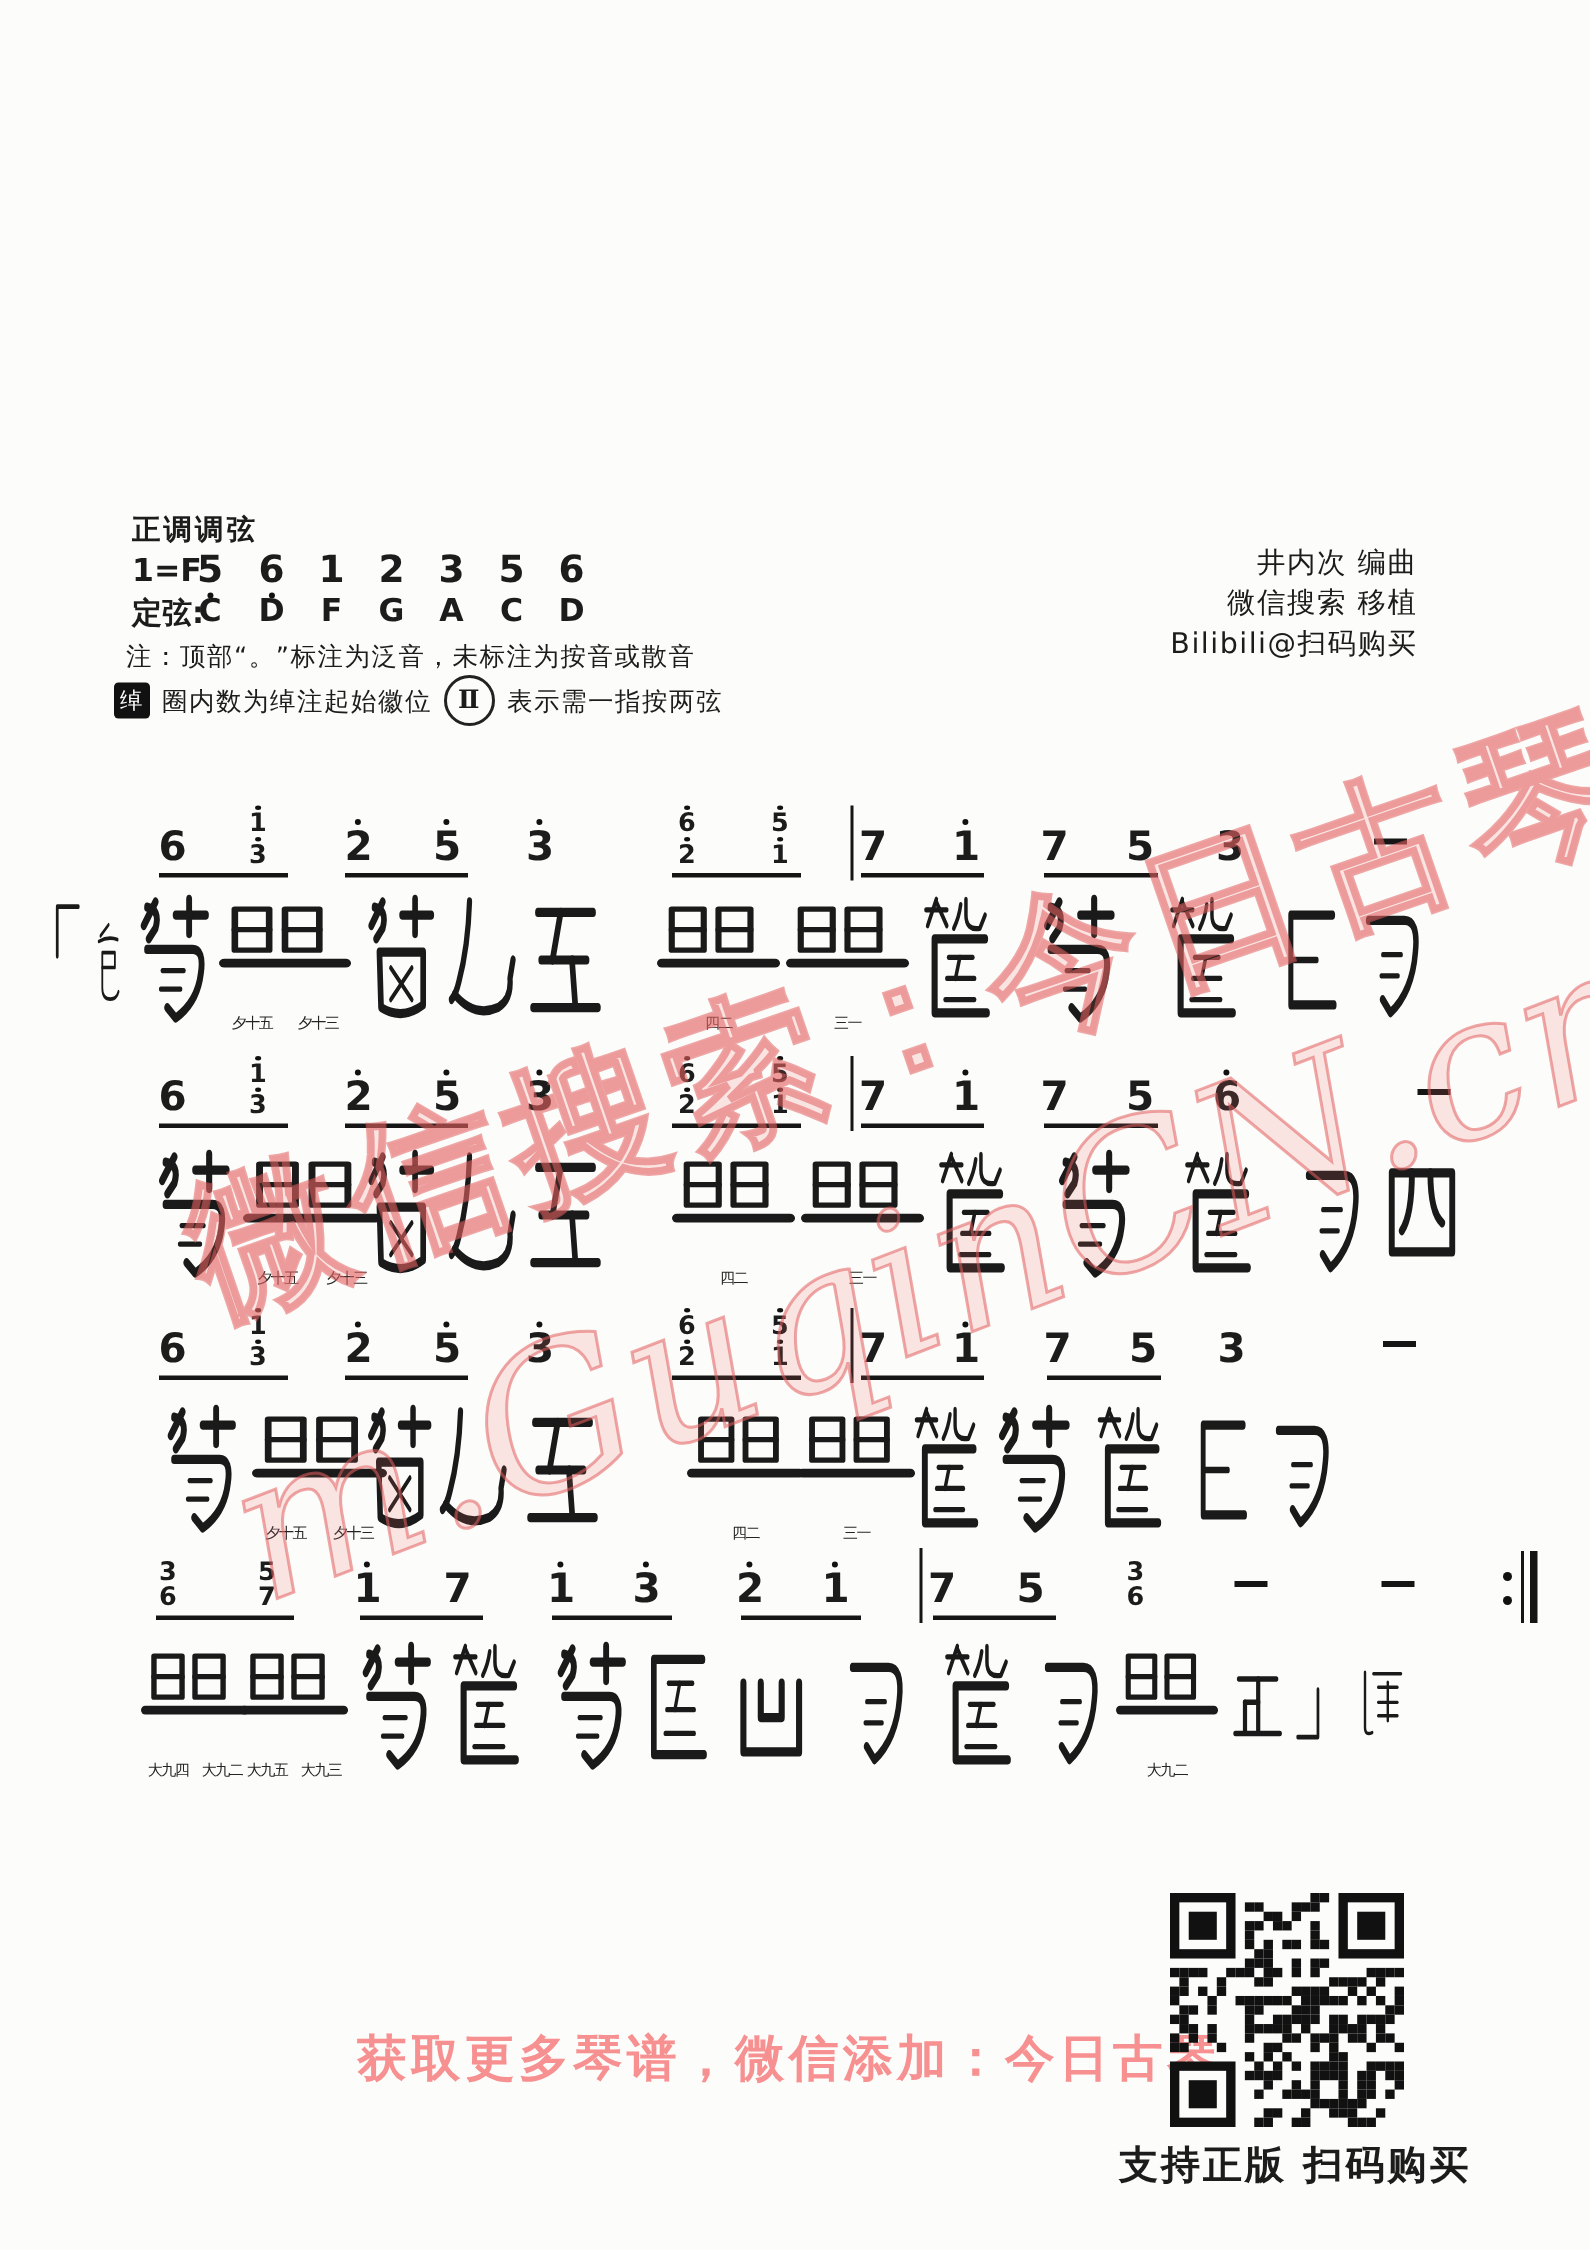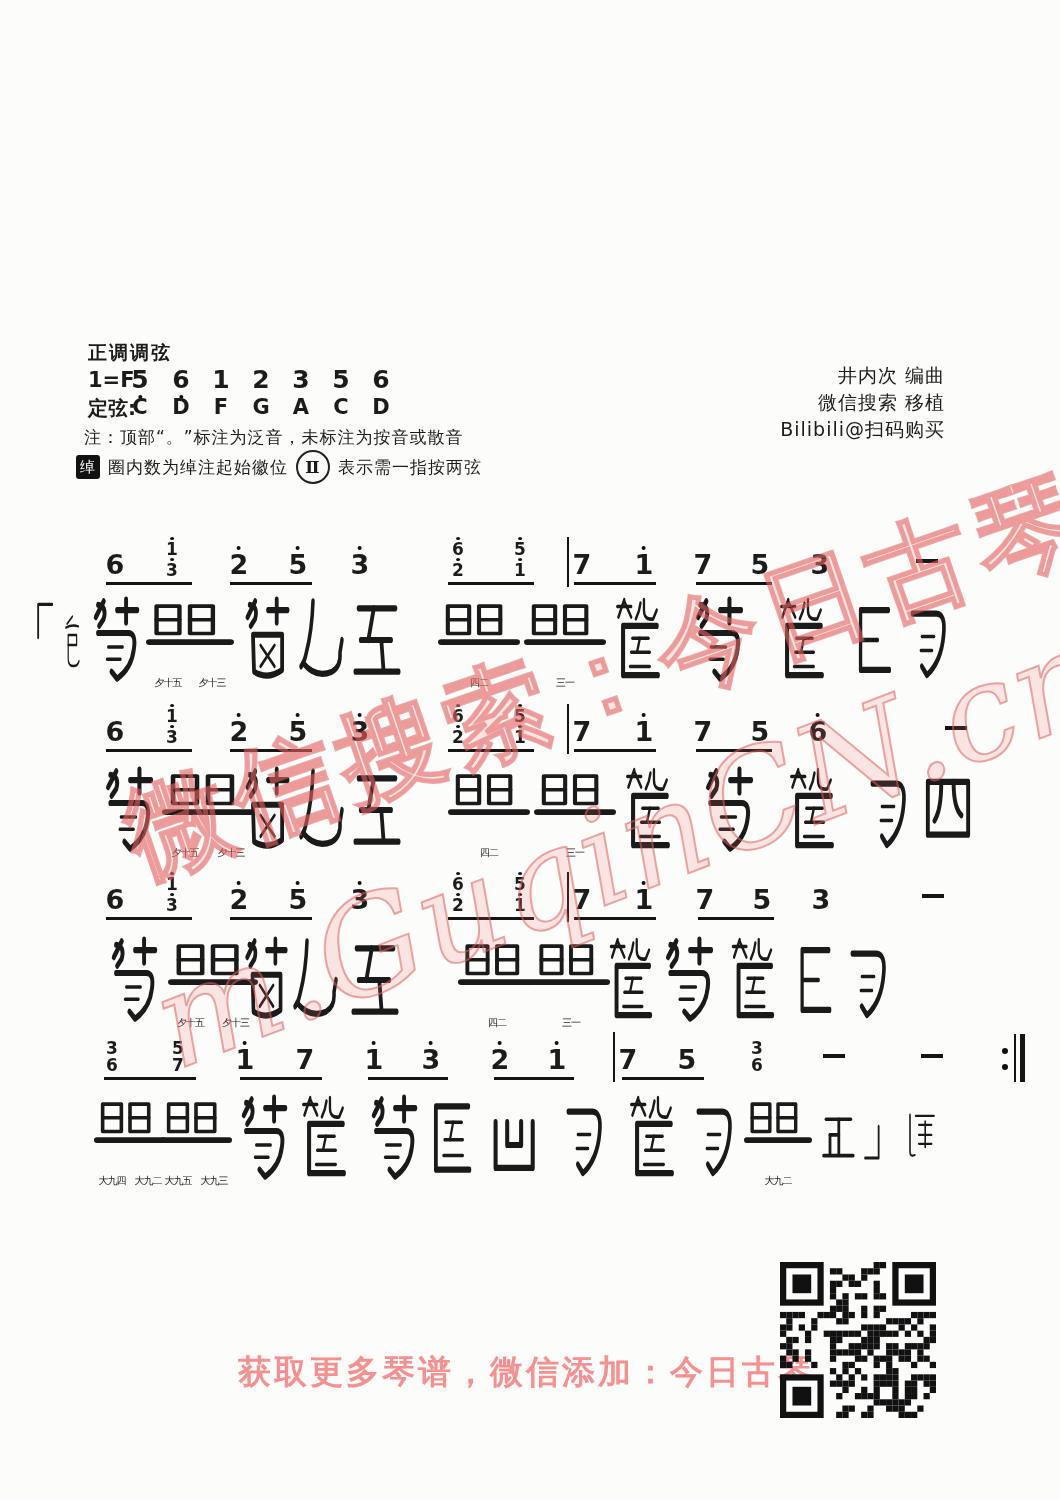"支持正版 扫码购买" div.abs { html: none -> <div>支持正版 扫码购买</div> }
